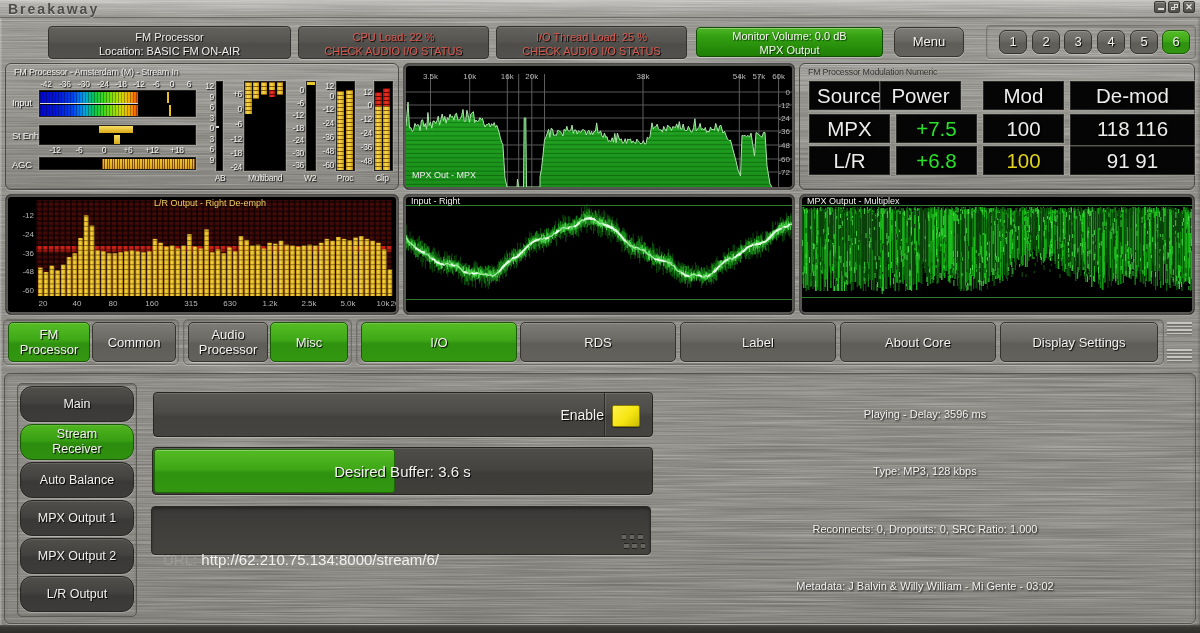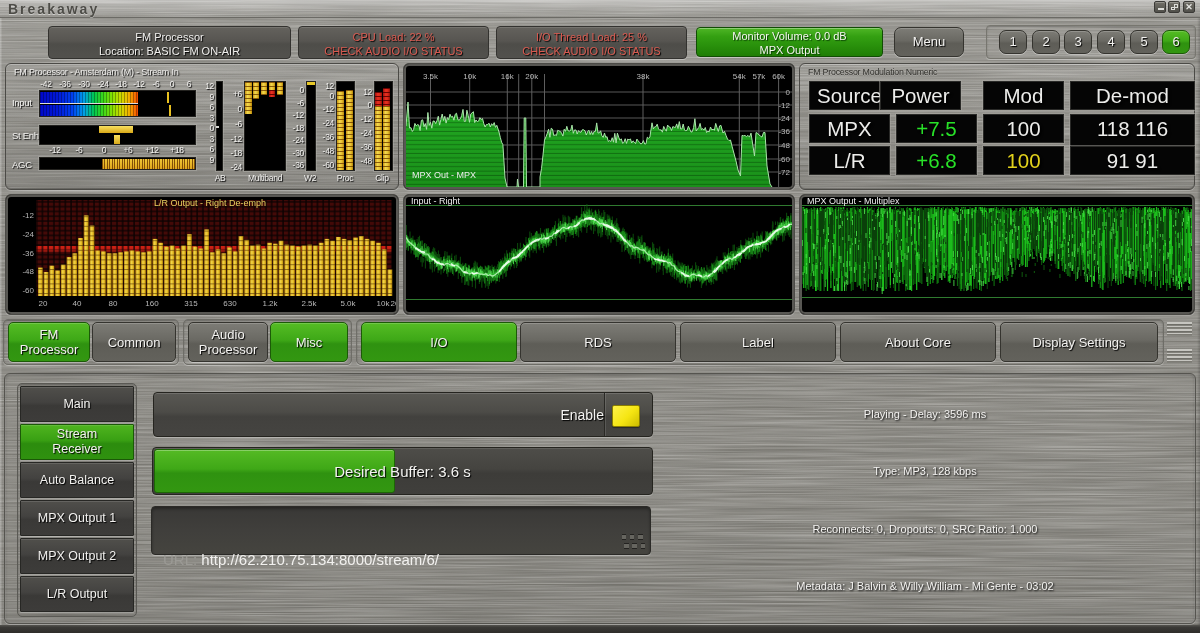"Main" .side { border-radius: 1px -> 12px }
